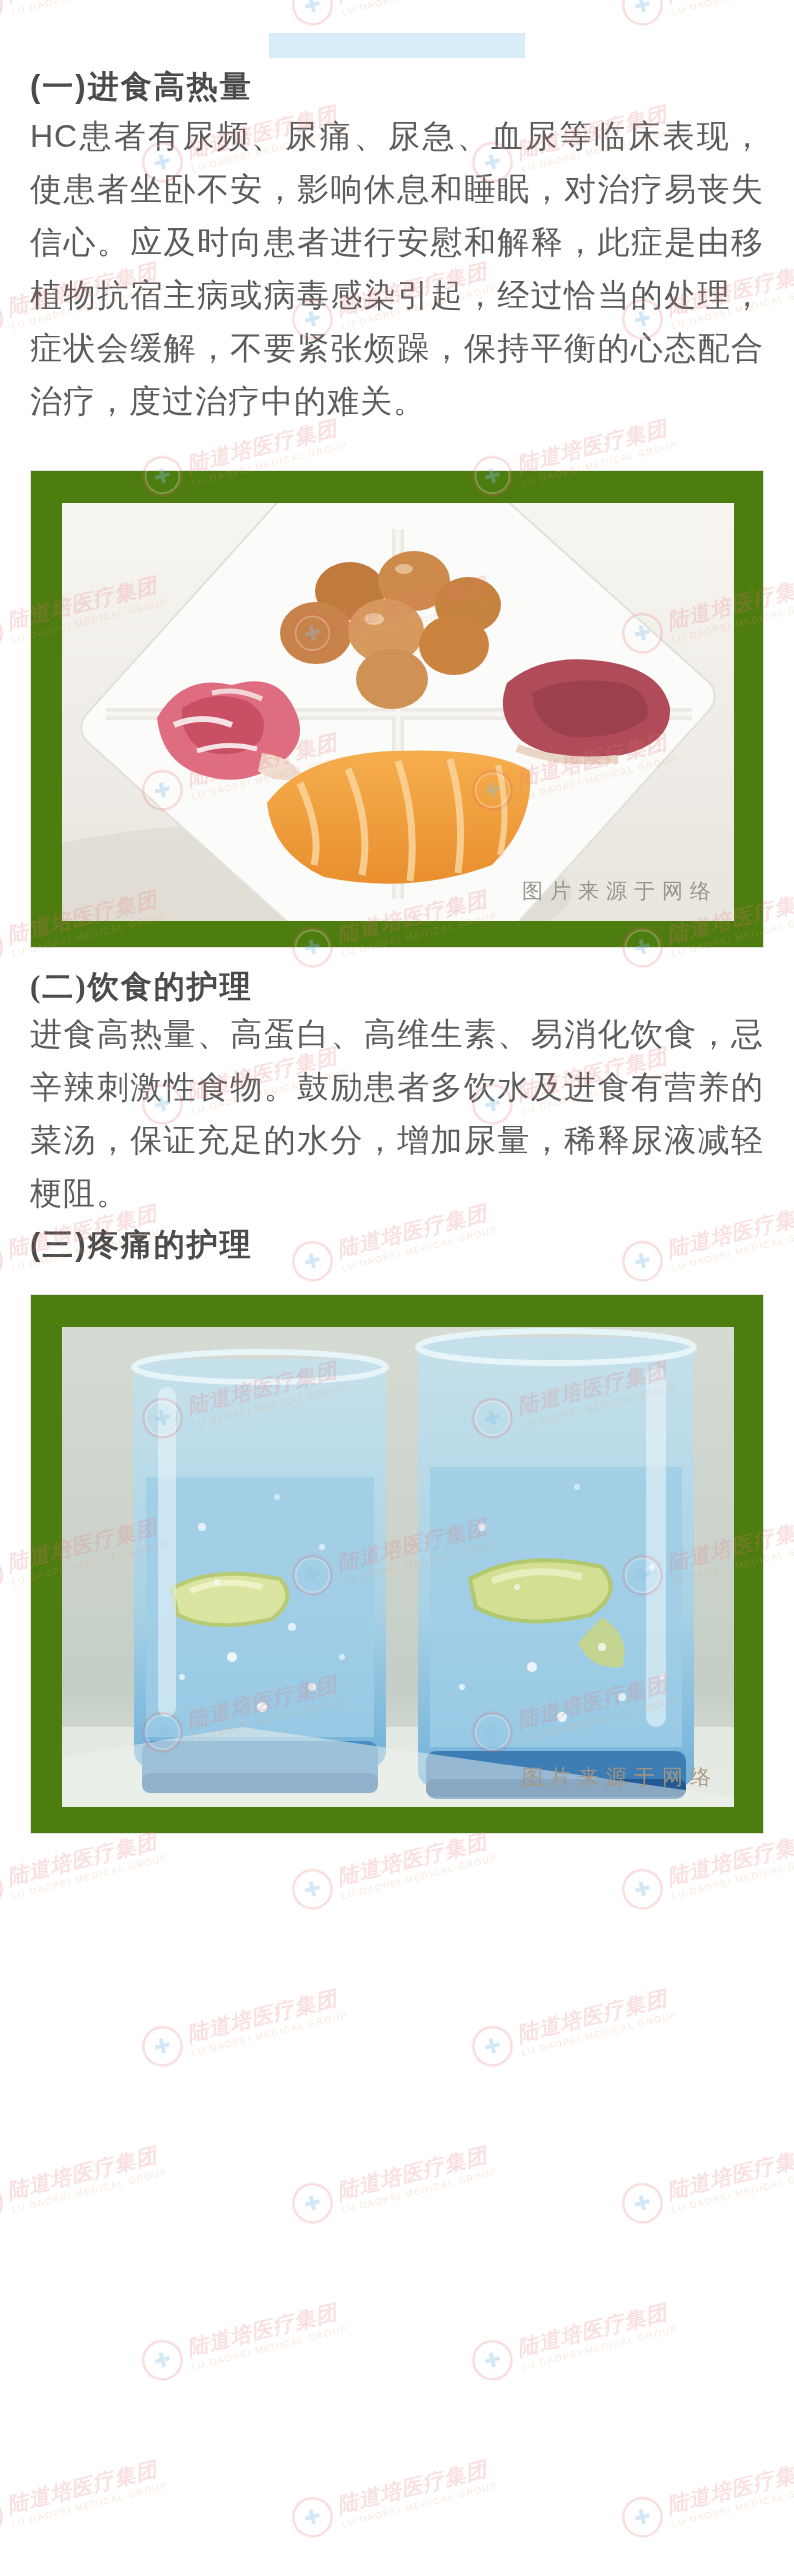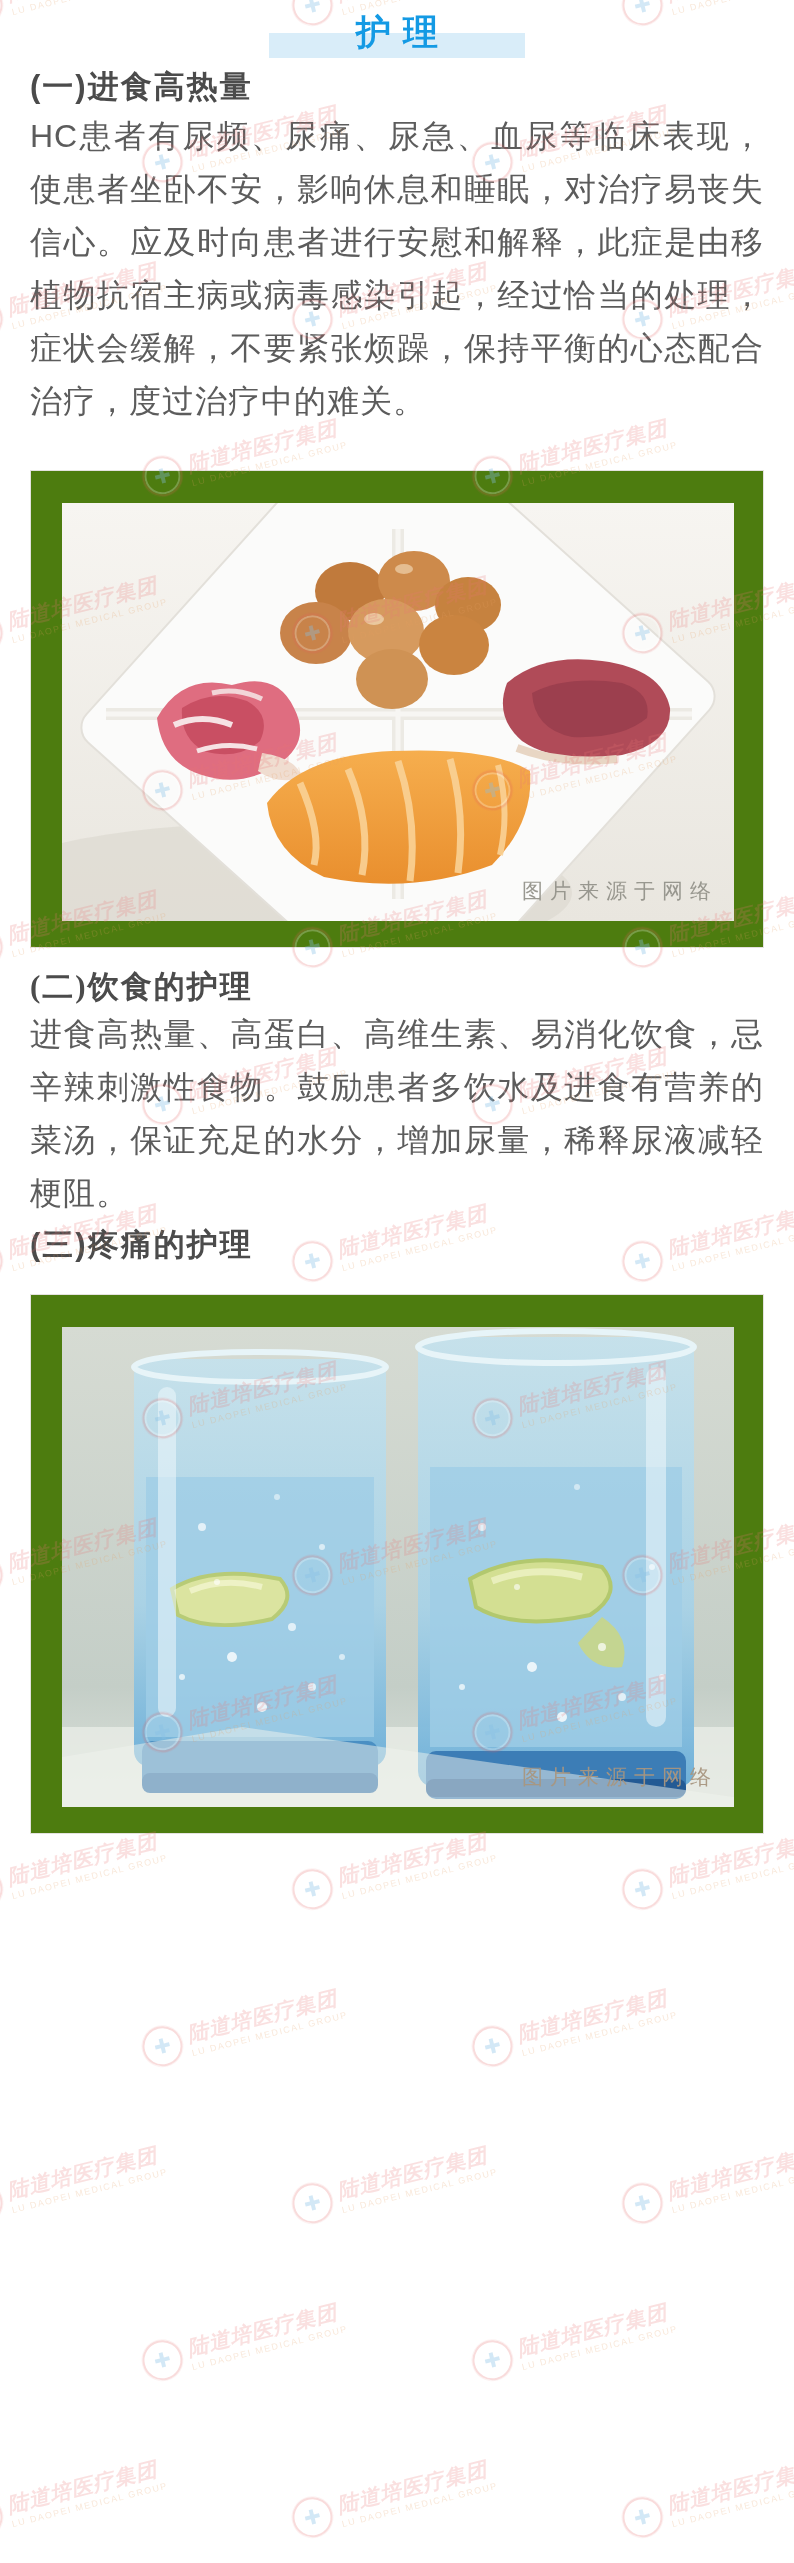"护理" h1.page-title { html: <h1>护理</h1> -> none }
